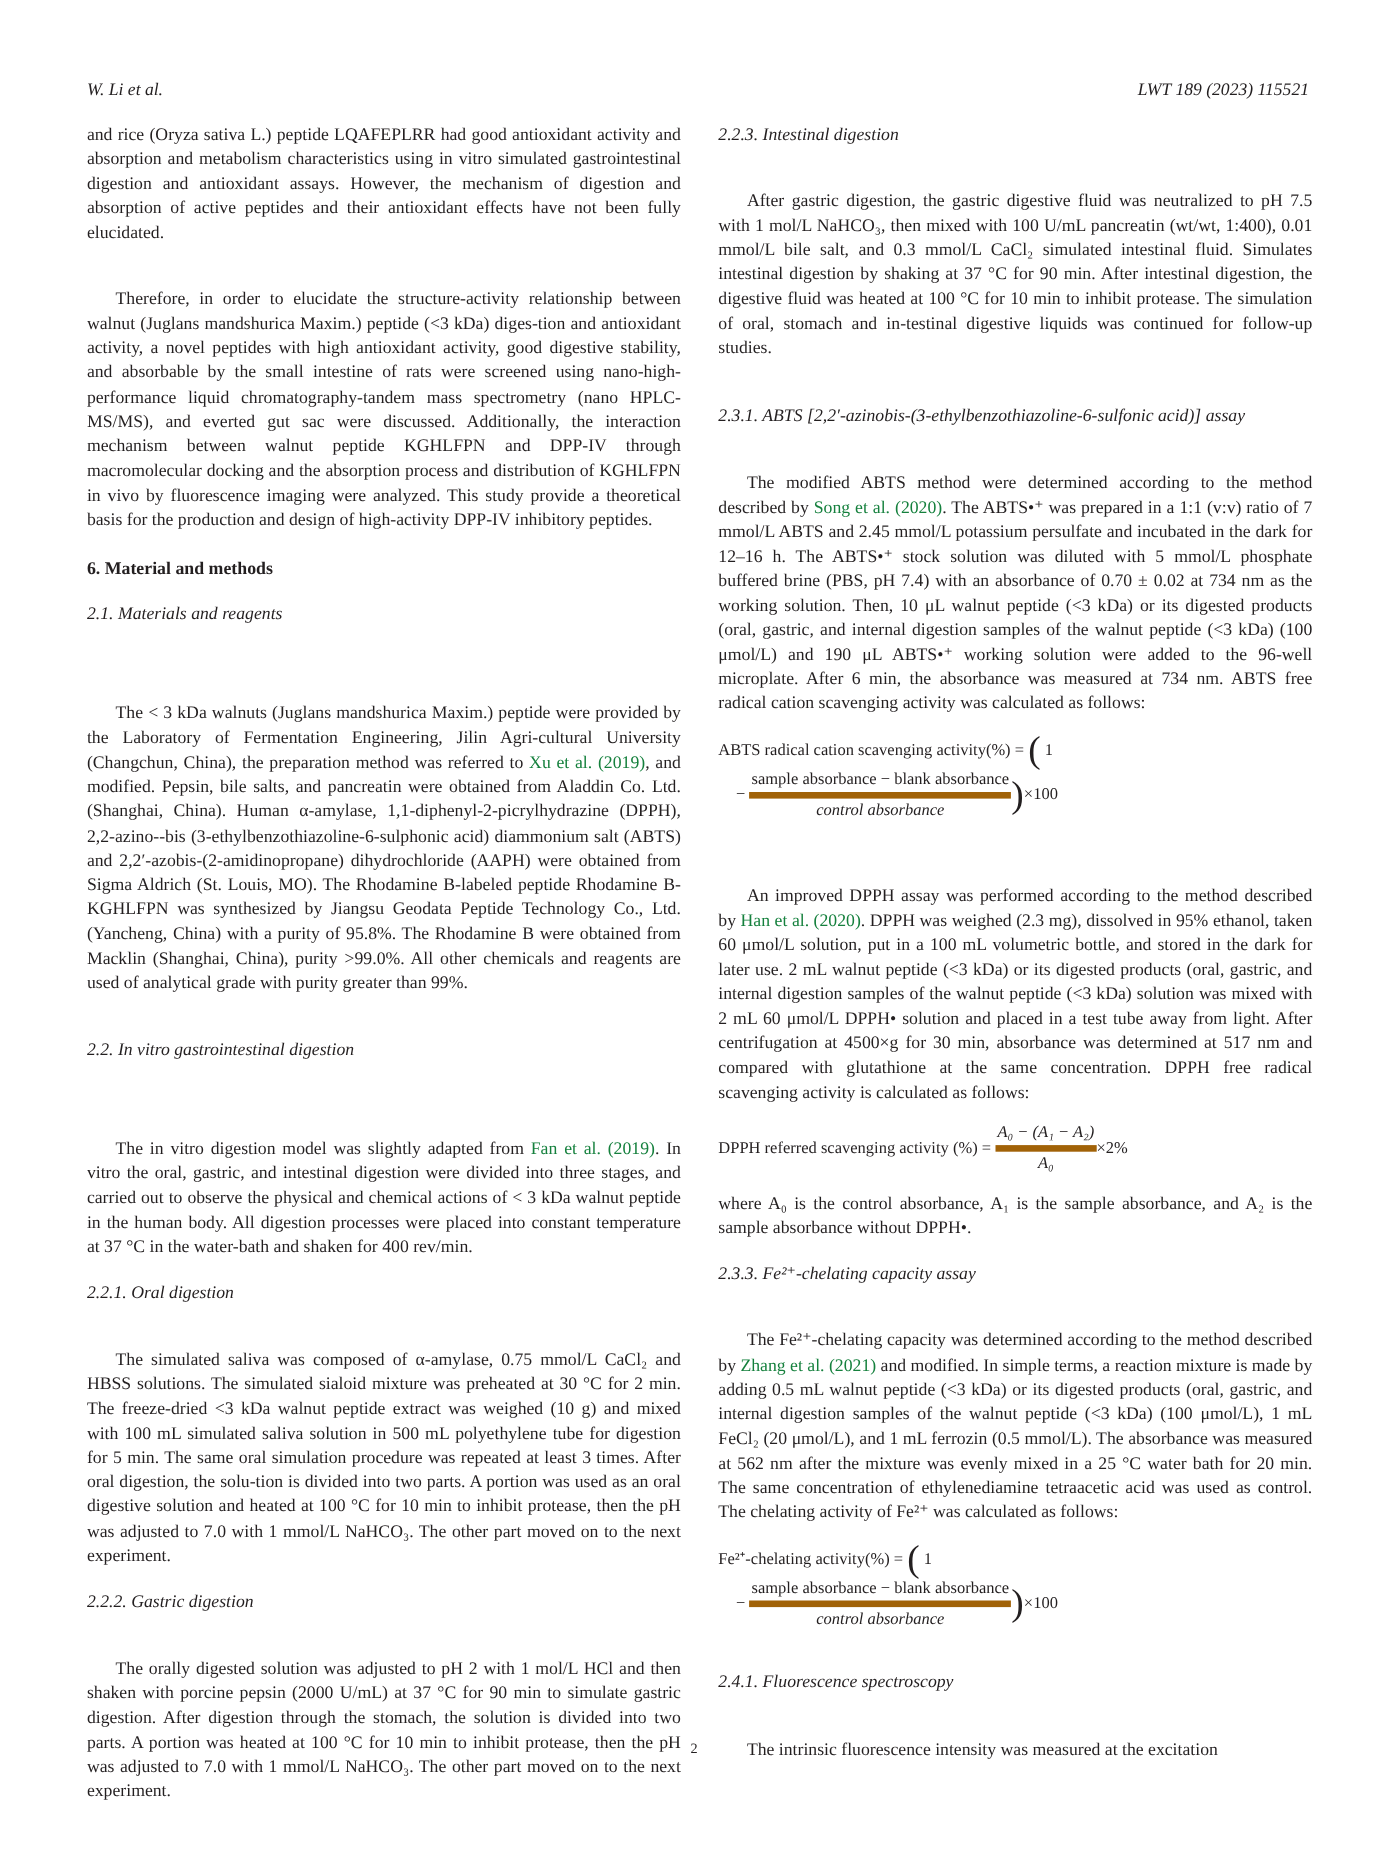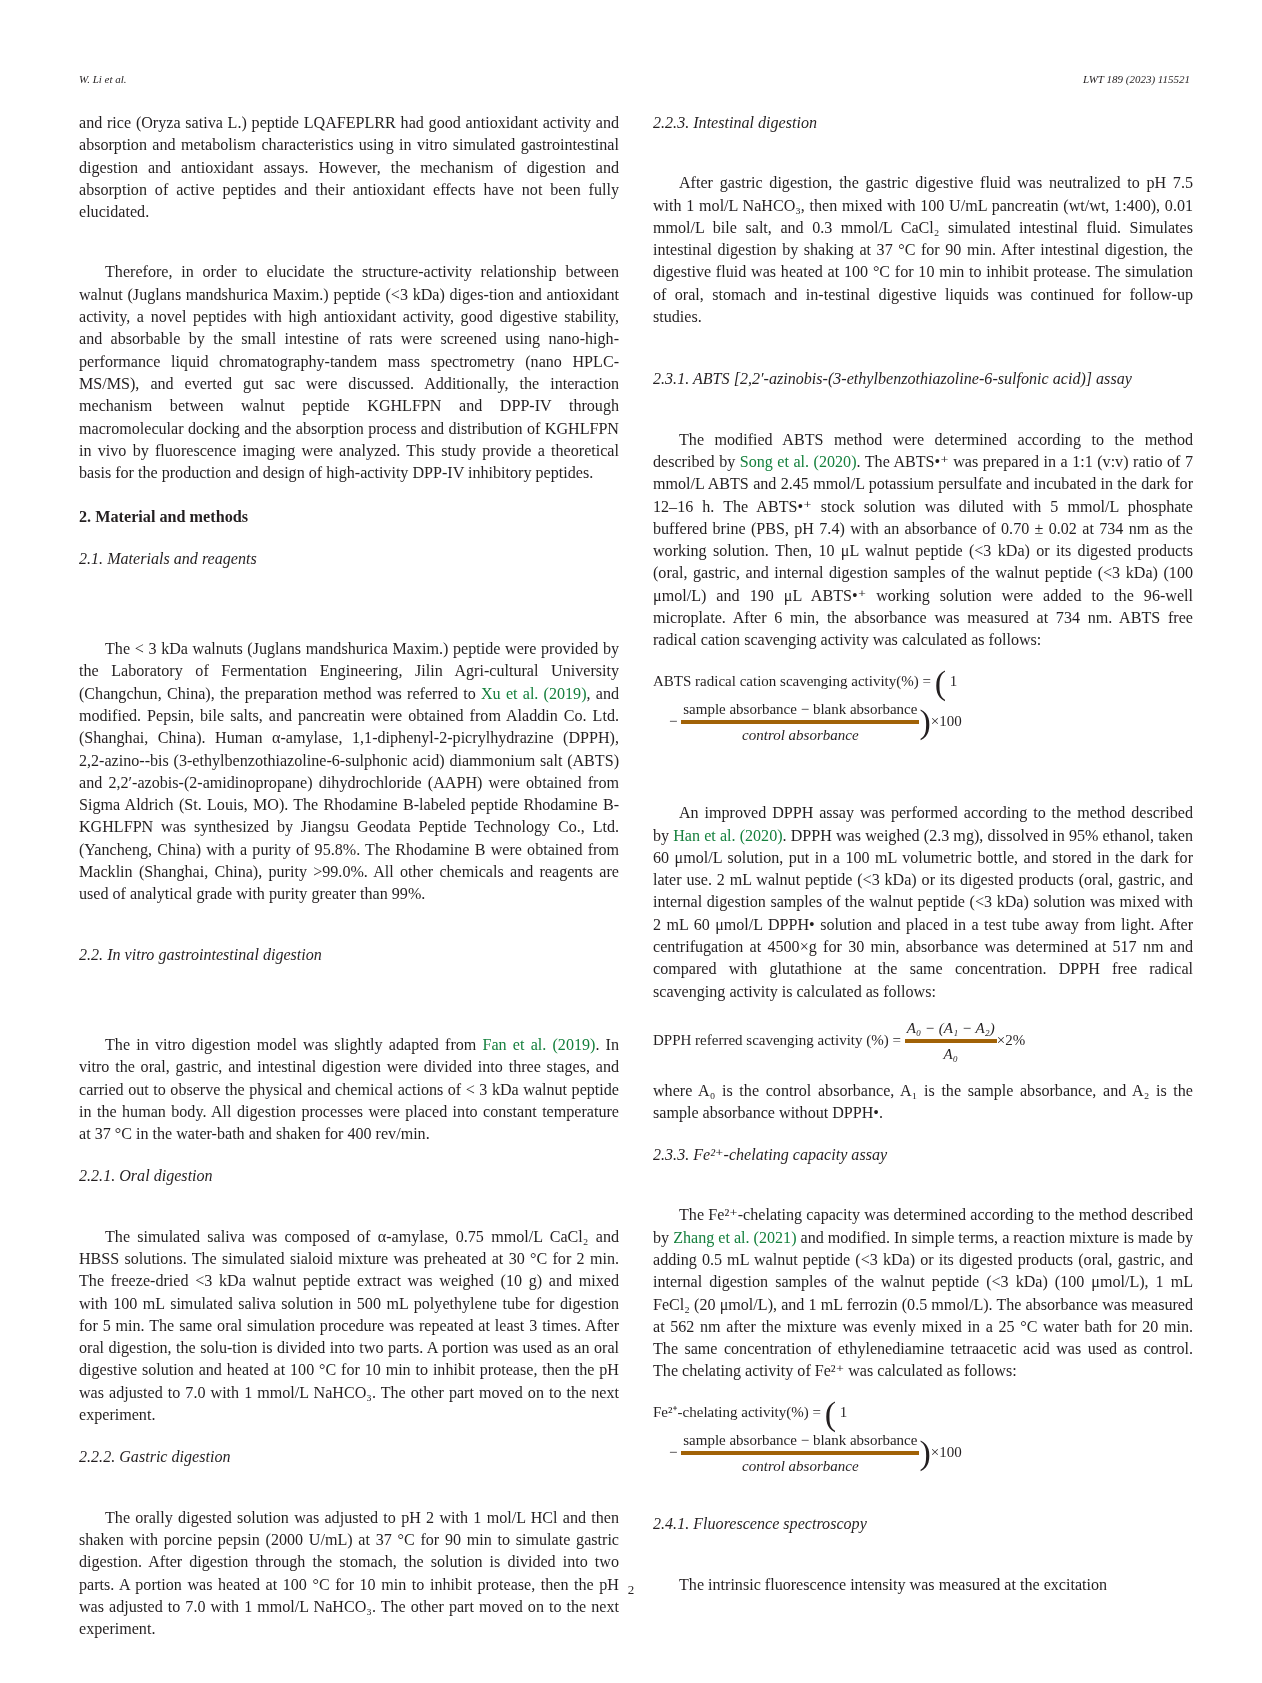"W. Li et al." .hdr { font-size: 11px -> 16px }
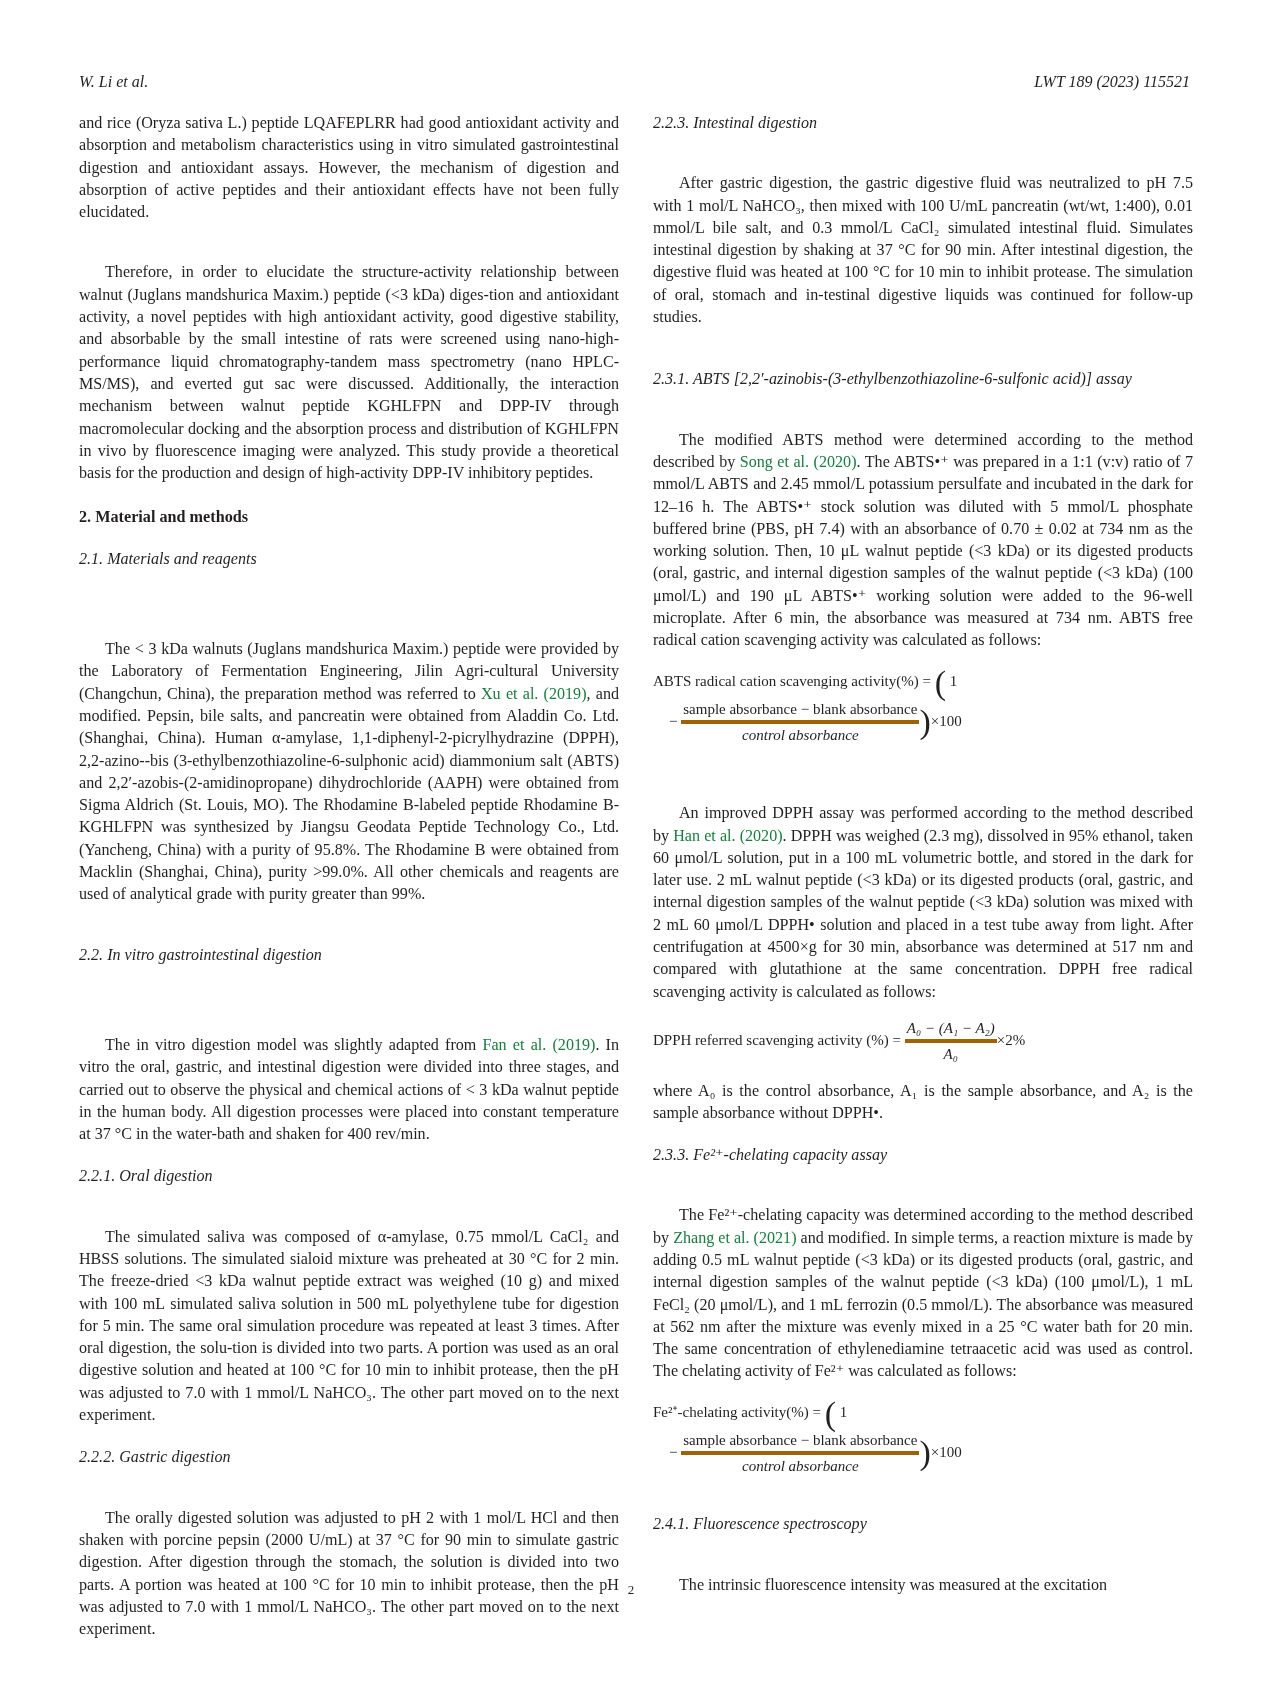"2. Material and methods" div.h1 { text: 2 -> 6 }
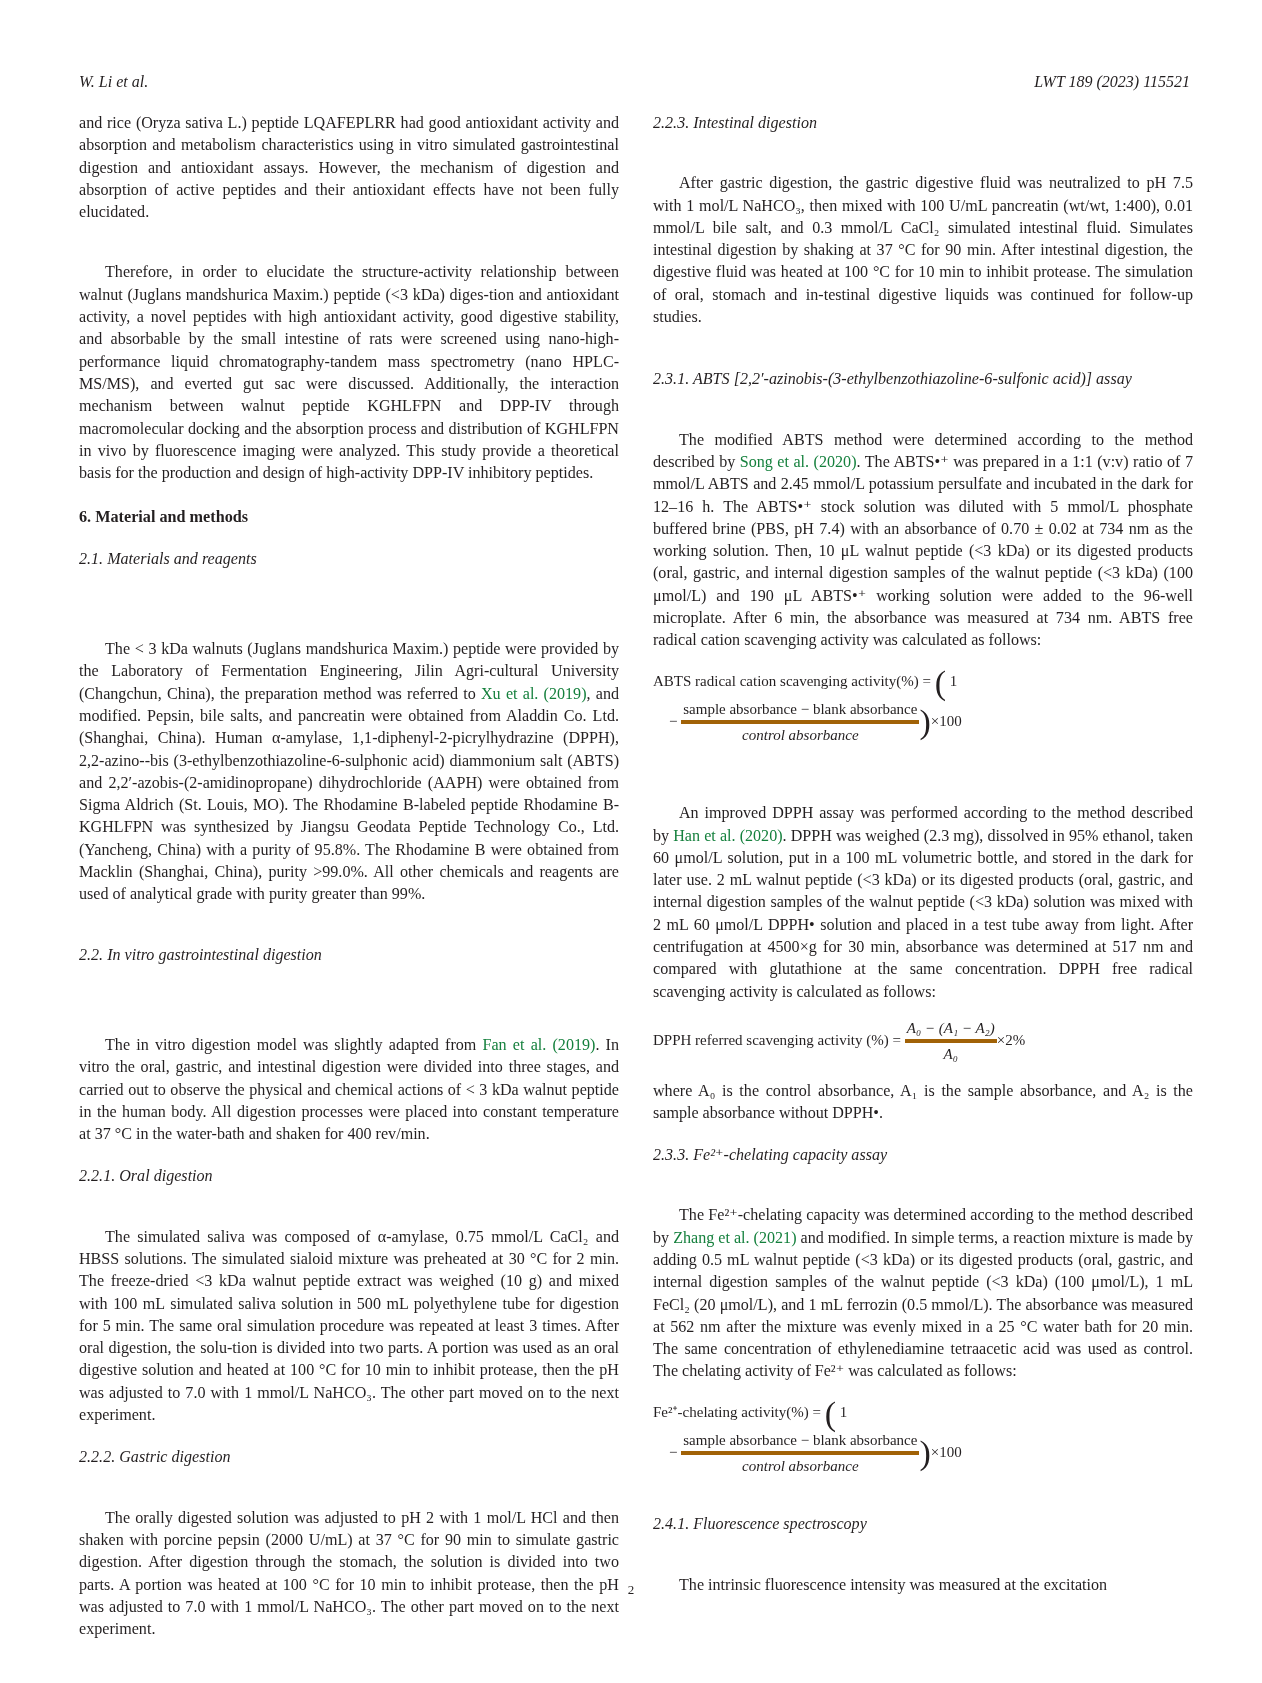"sample absorbance − blank absorbance" .frac .num { border-bottom: 4px solid #a16207 -> 6px solid #a16207 }
